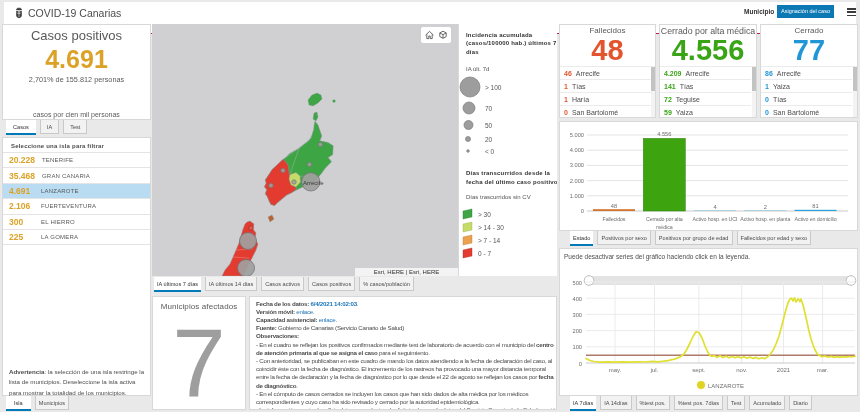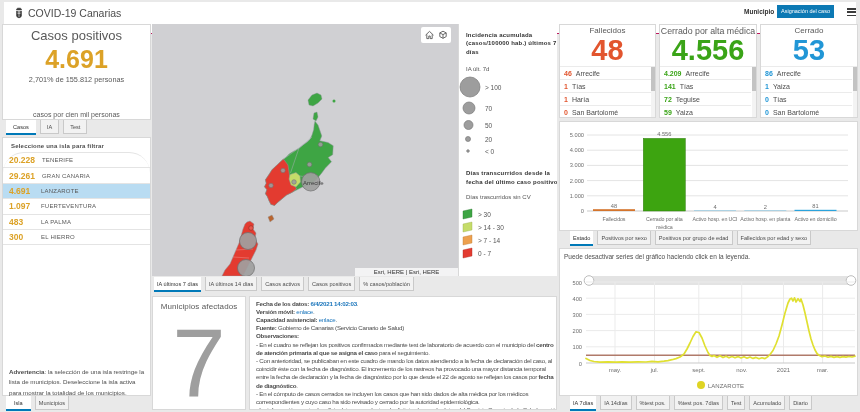"53" div.ctr { text: 53 -> 77 }
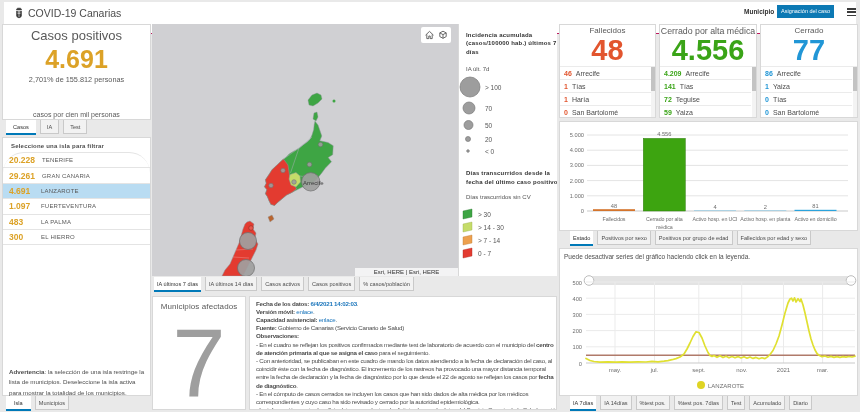"20.228" div { border-radius: 21px -> none }
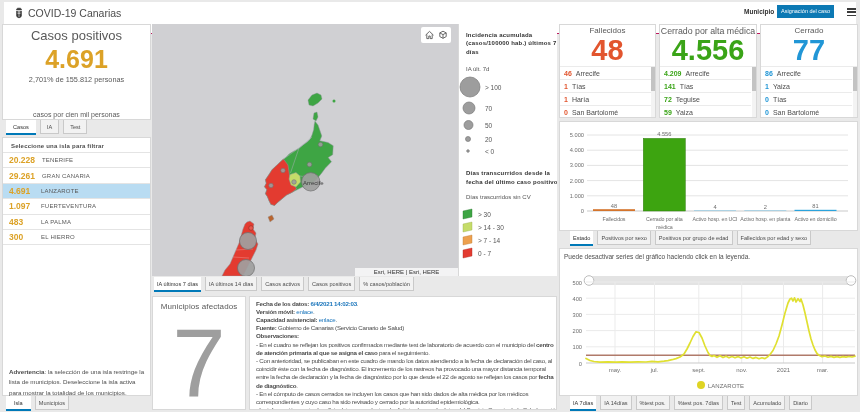"29.261" span.inum { text: 29.261 -> 35.468 }
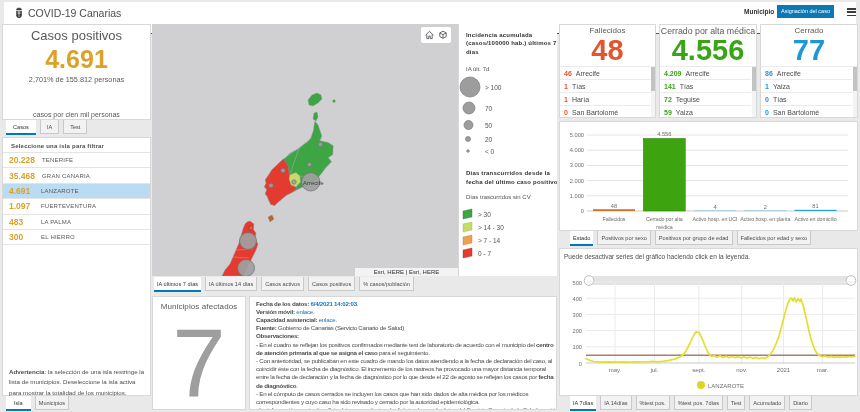"1.097" span.inum { text: 1.097 -> 2.106 }
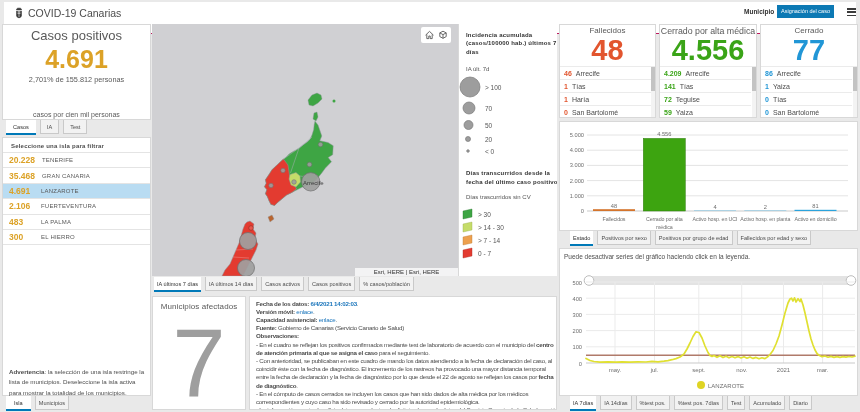"483" div.irow { html: <div> <span>483</span> <span>LA PALMA</span> </div> -> none }
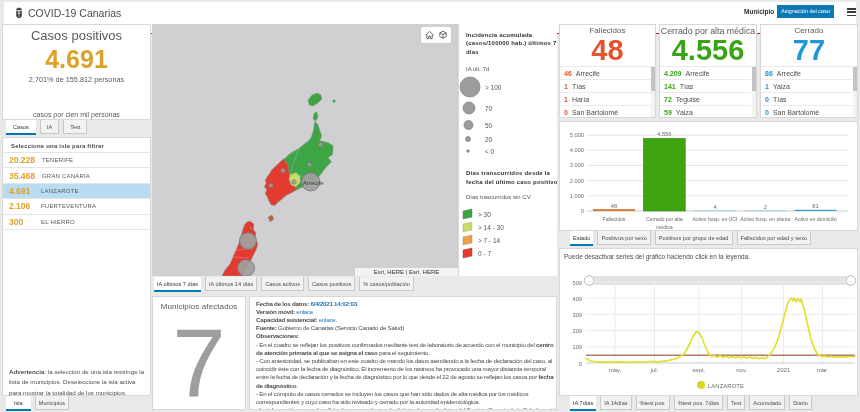"225" div.irow { html: none -> <div> <span>225</span> <span>LA GOMERA</span> </div> }
